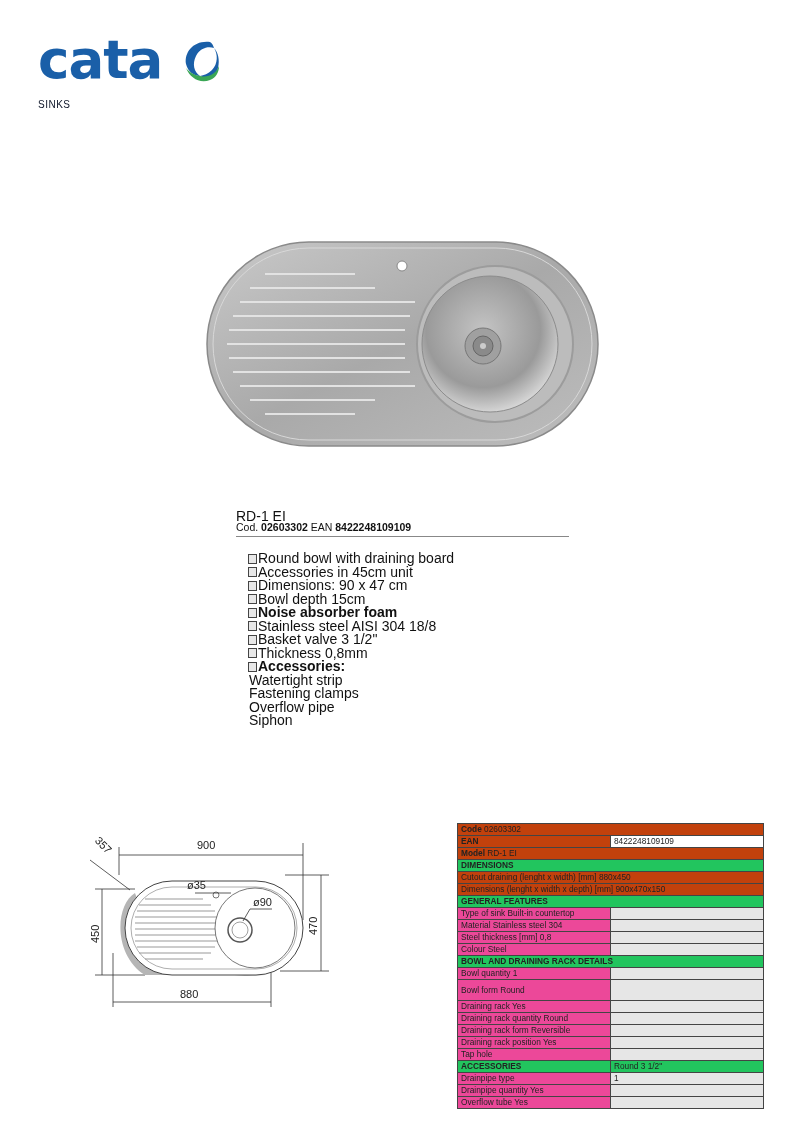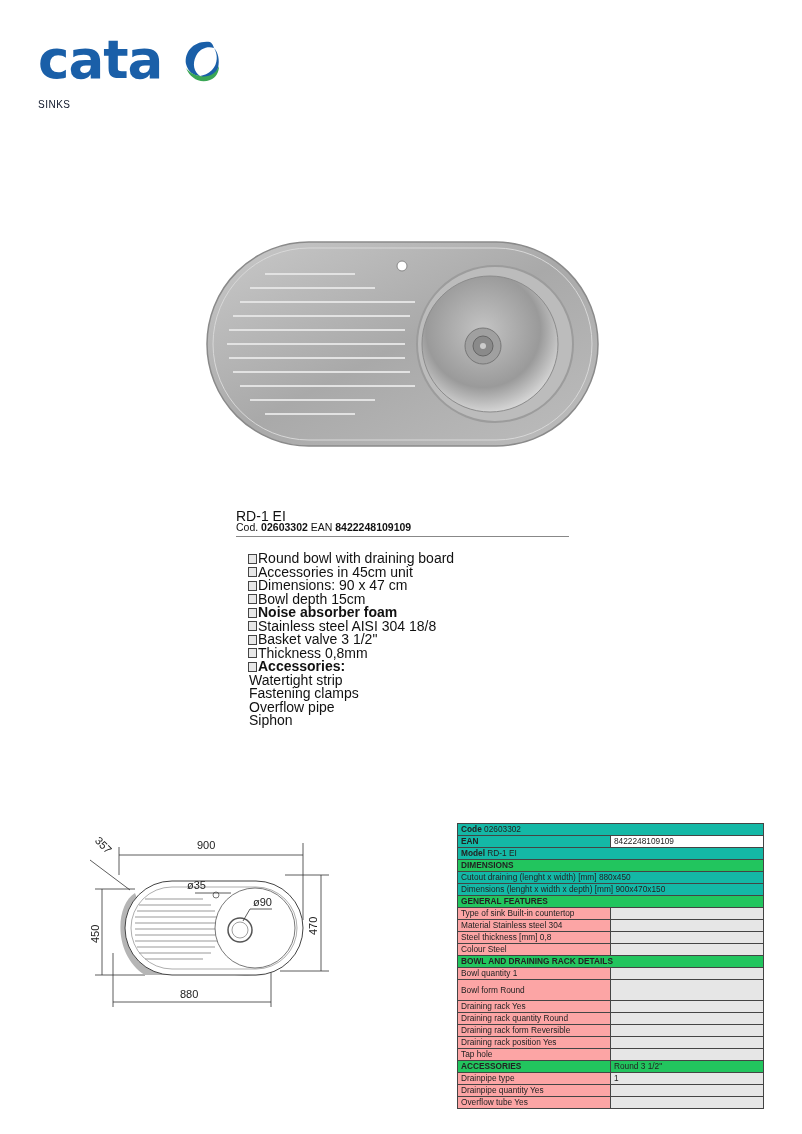"Code 02603302" .spec tr.meta td { background: #14b8a6 -> #c2410c }
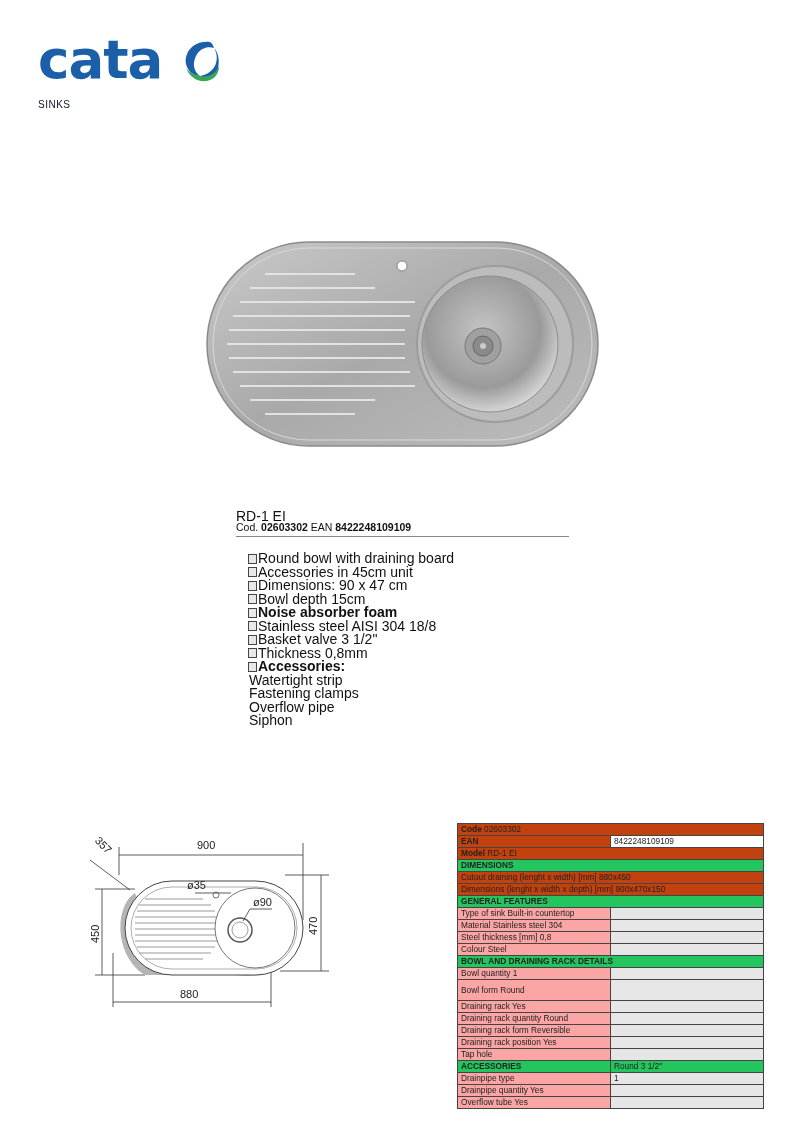"Type of sink Built-in countertop" .spec td.l { background: #fca5a5 -> #ec4899 }
